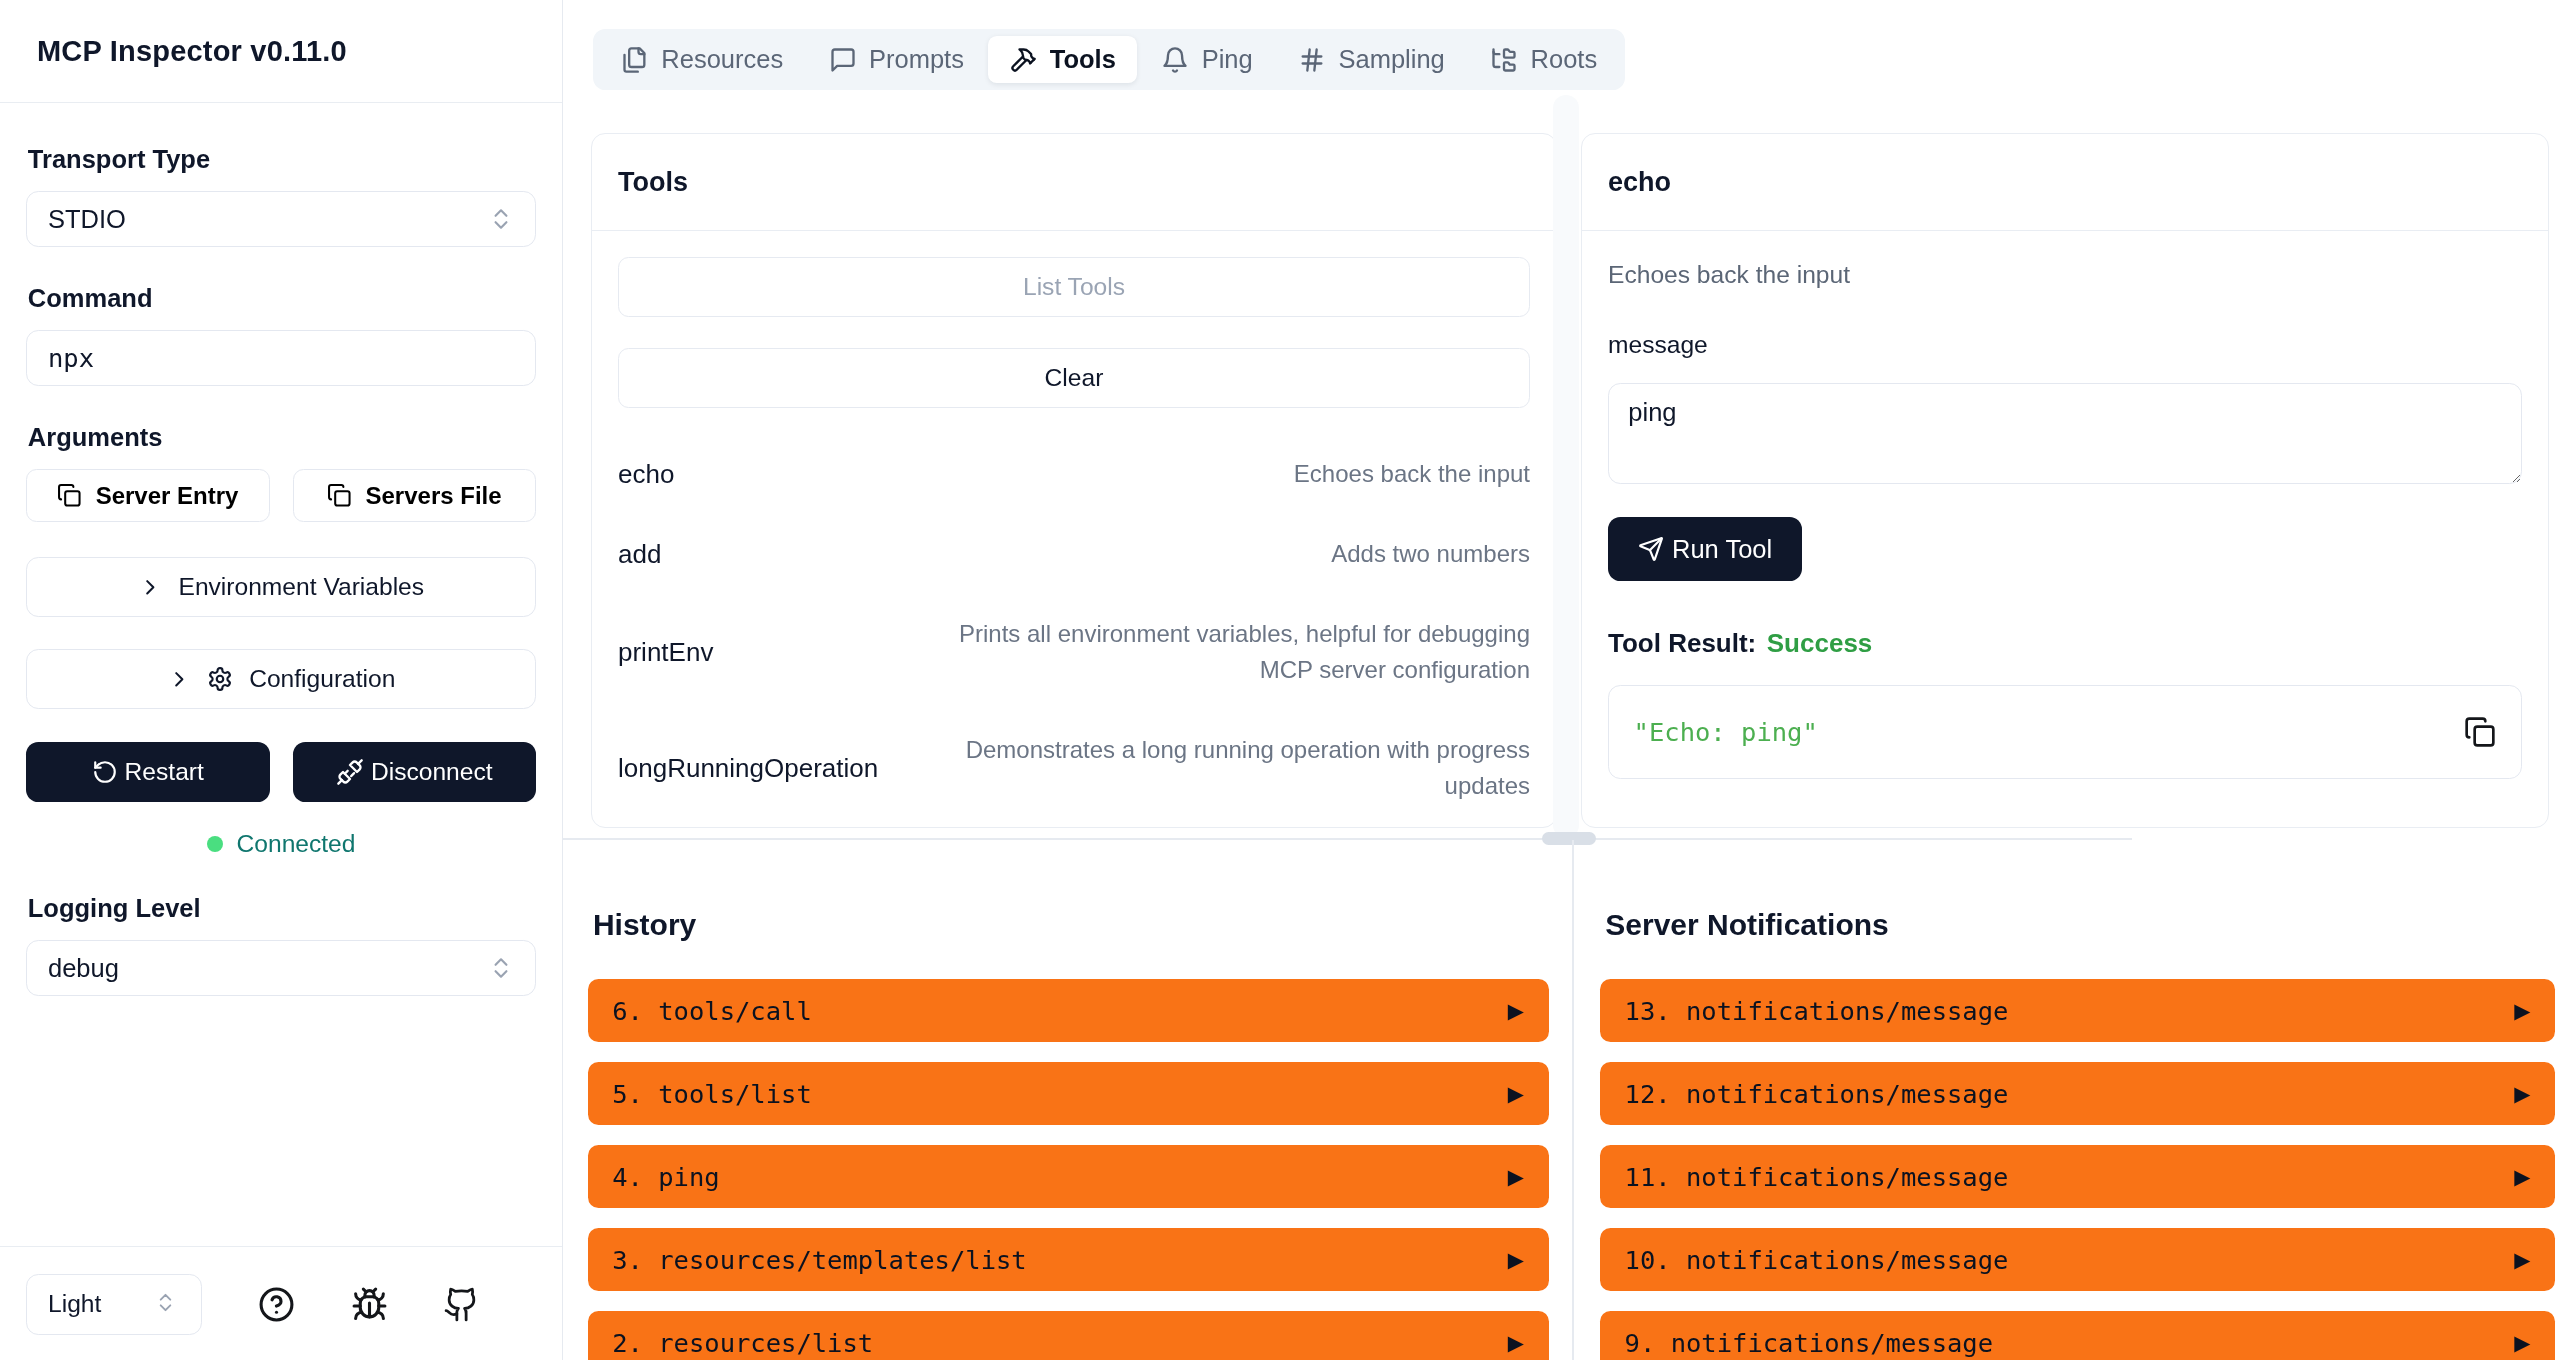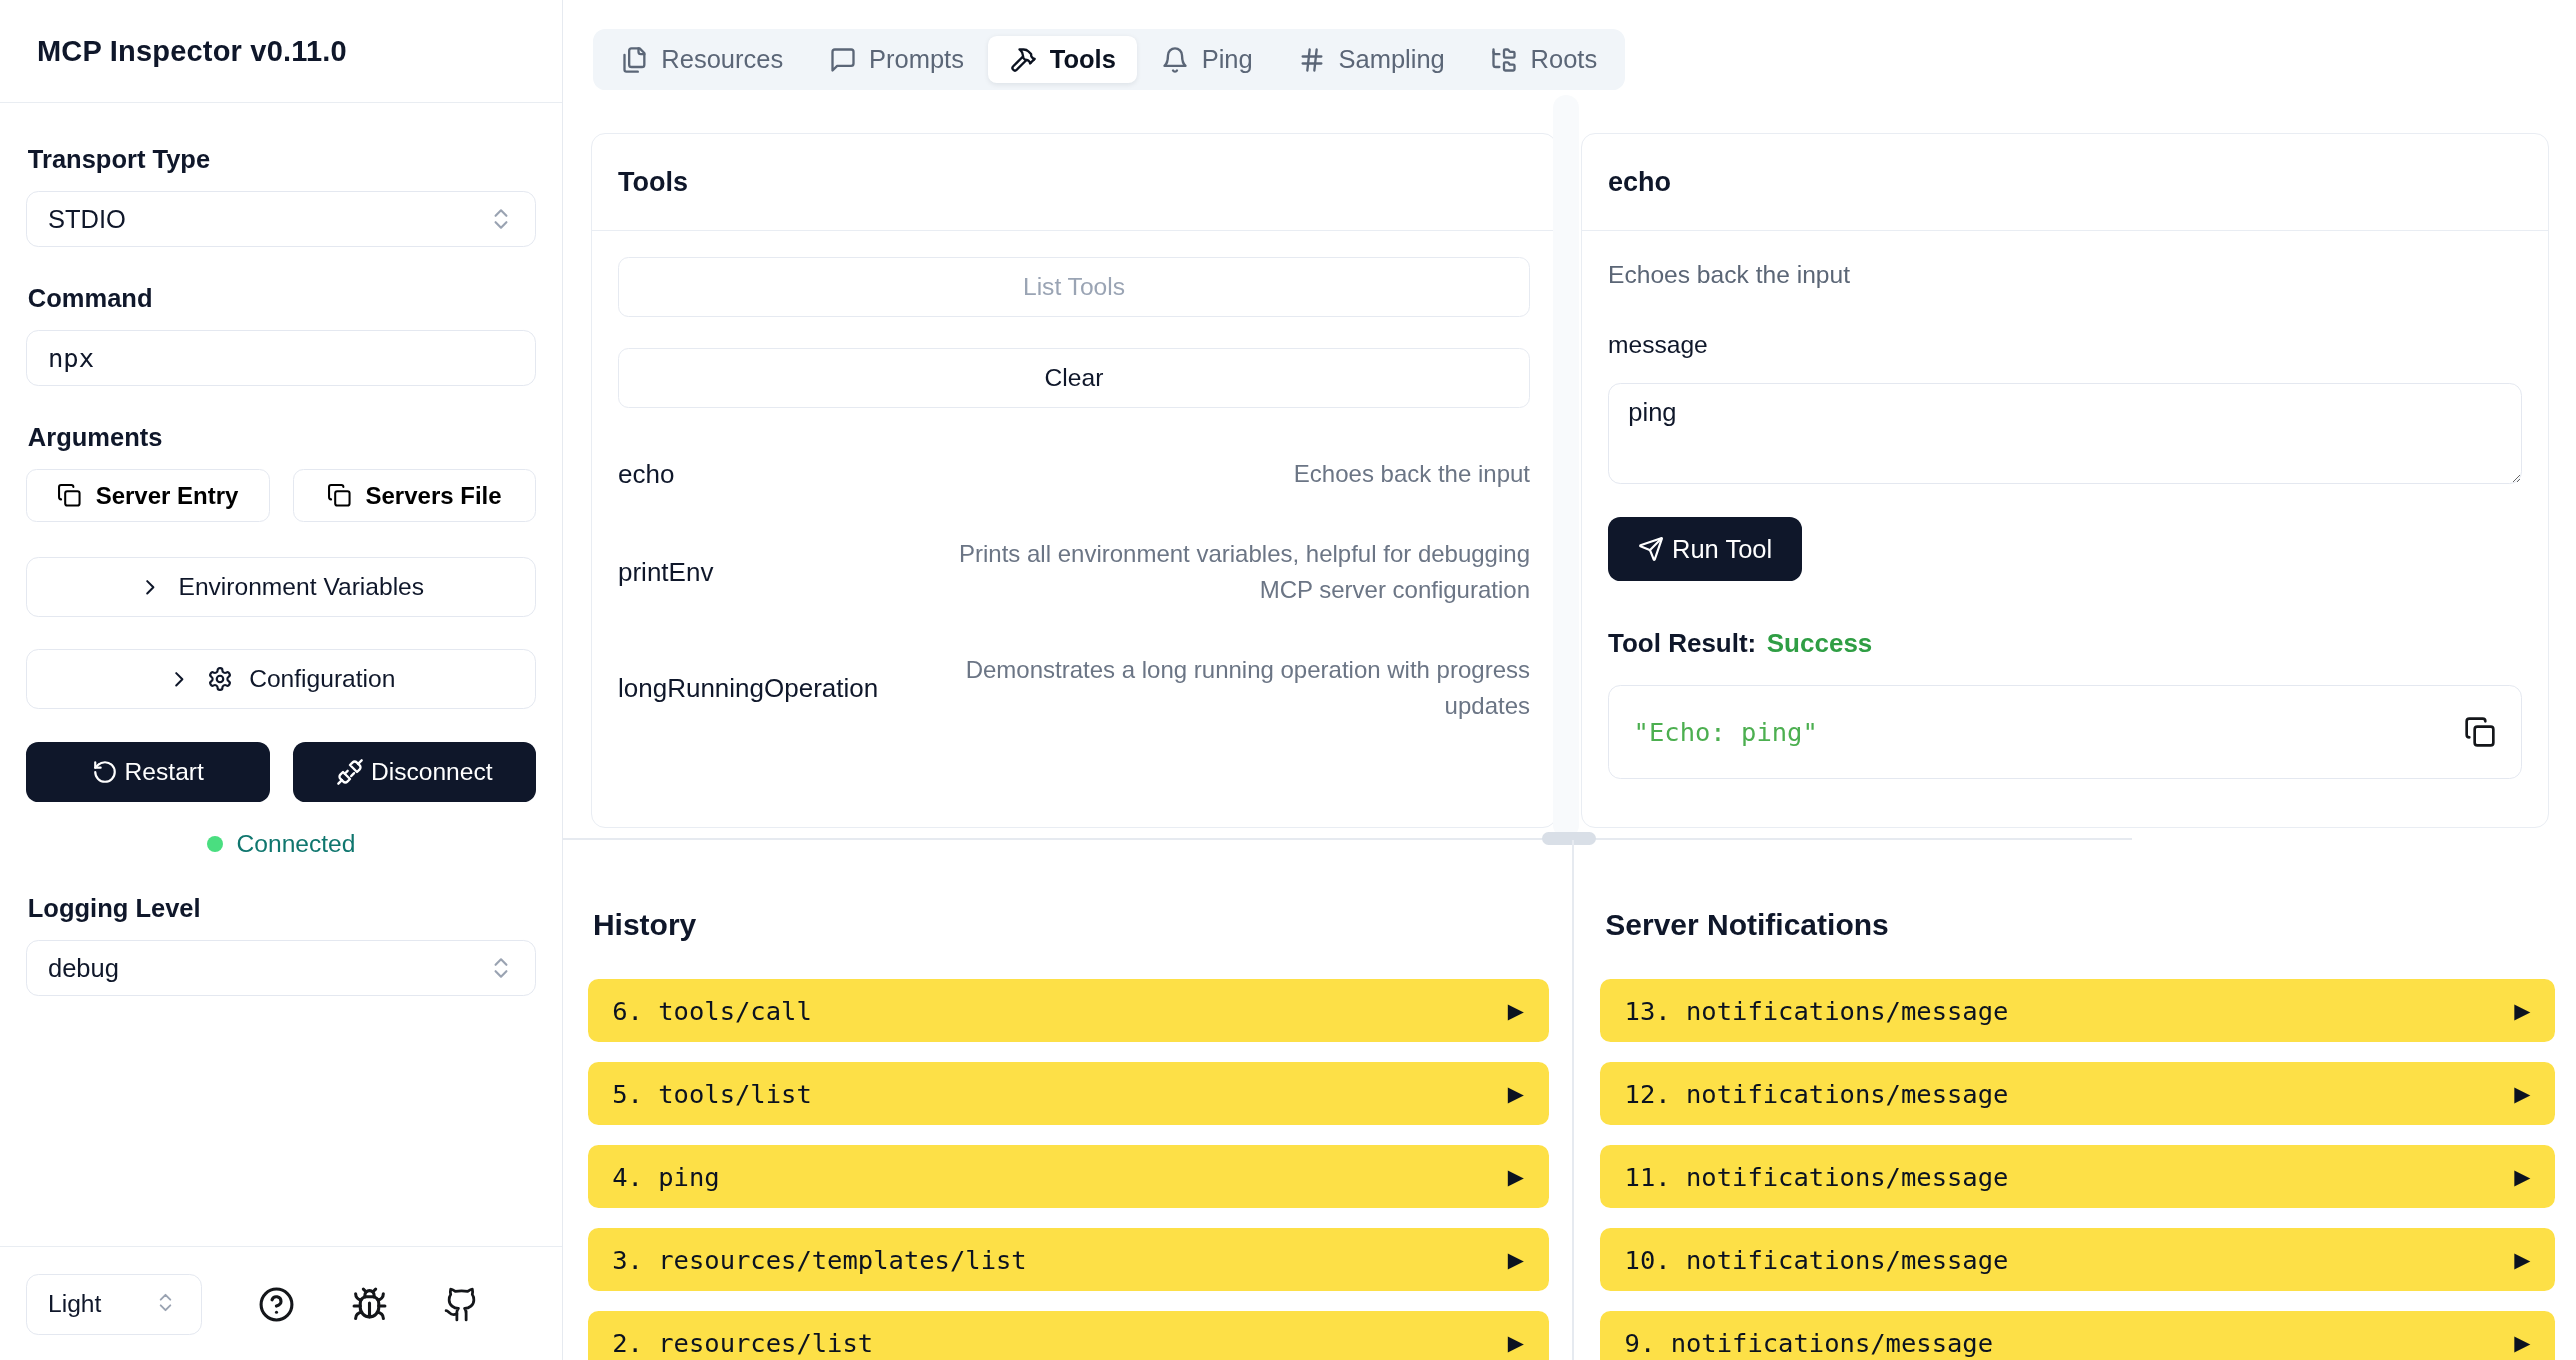"add" div.tool-row { html: none -> <div> <span>add</span> <span>Adds two numbers</span> </div> }
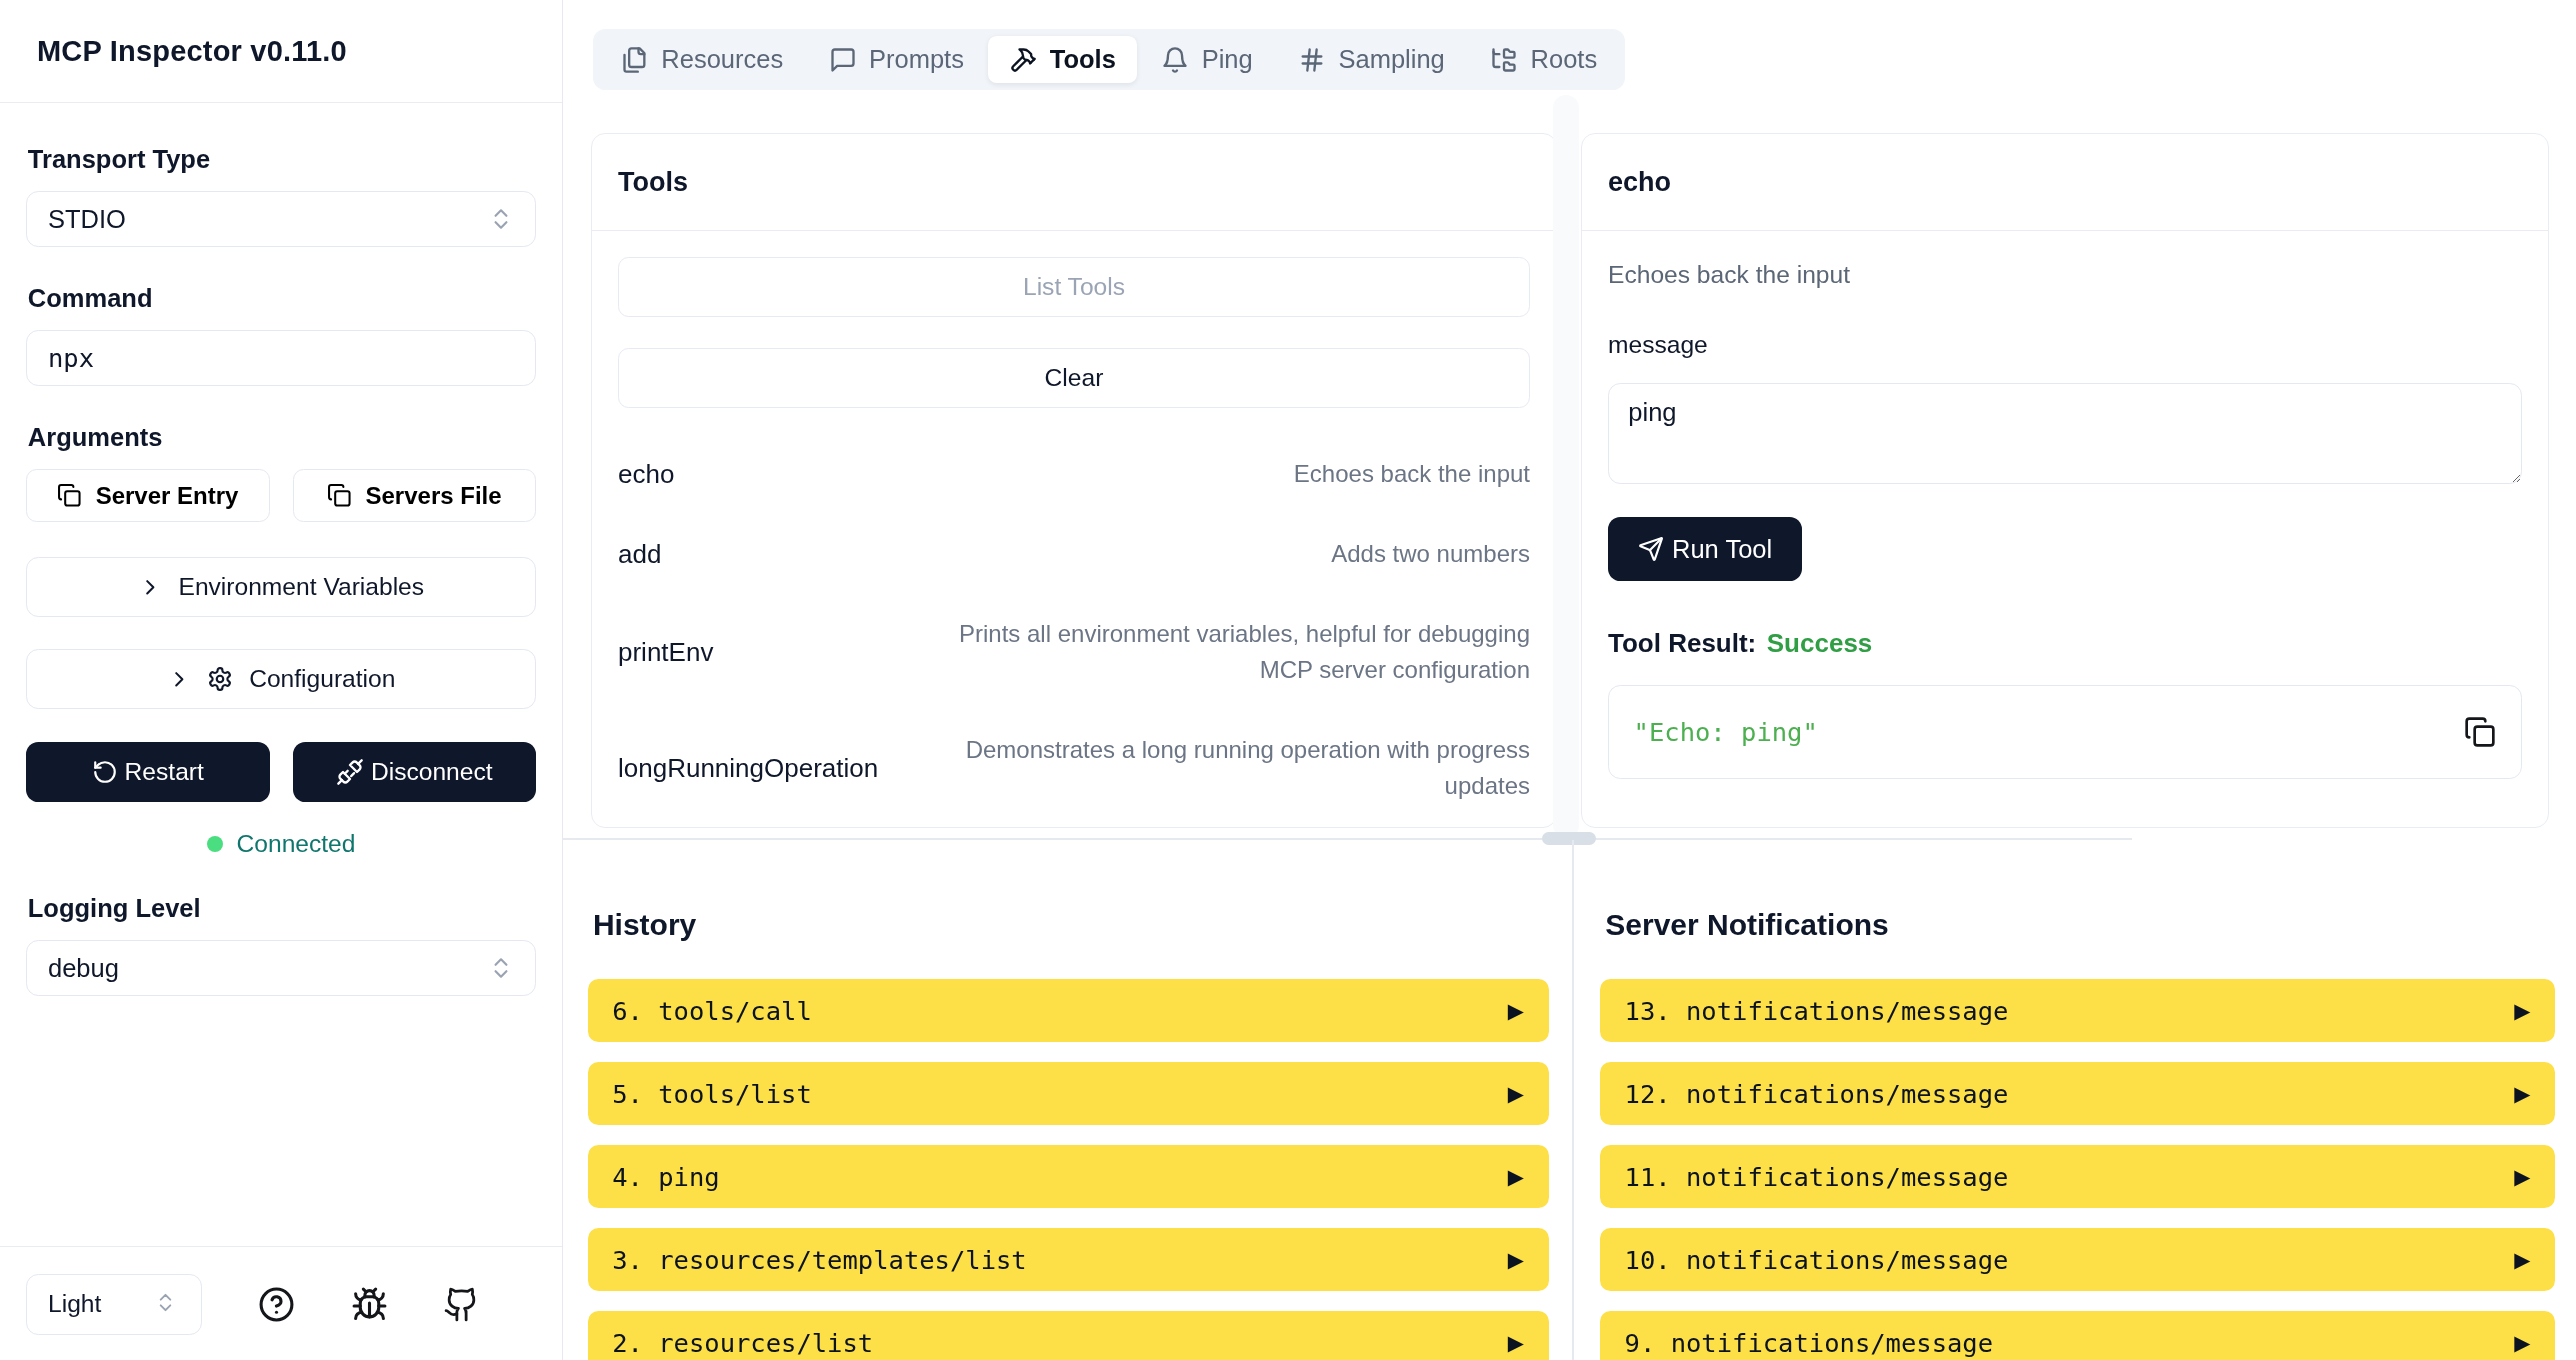"6. tools/call" .req-row { background: #fde047 -> #f97316 }
